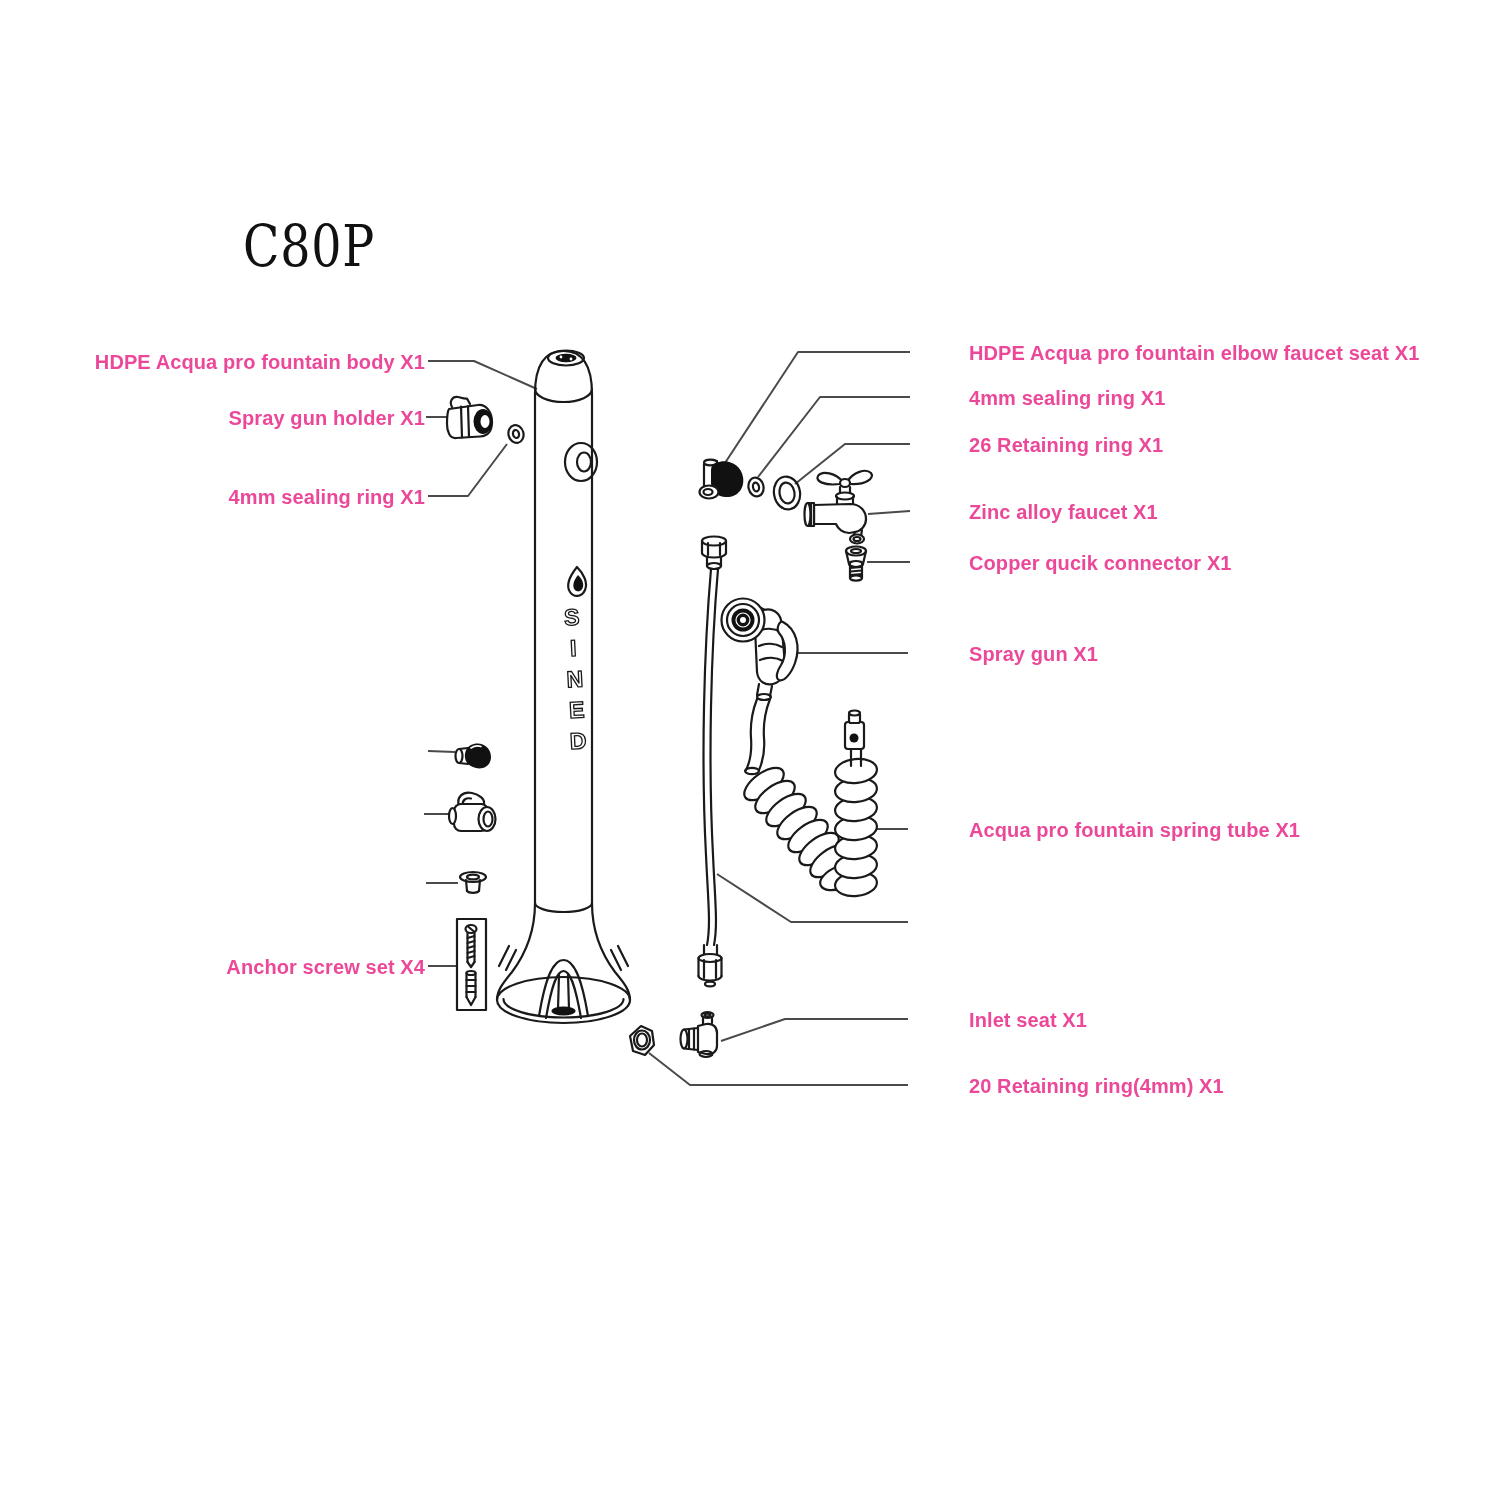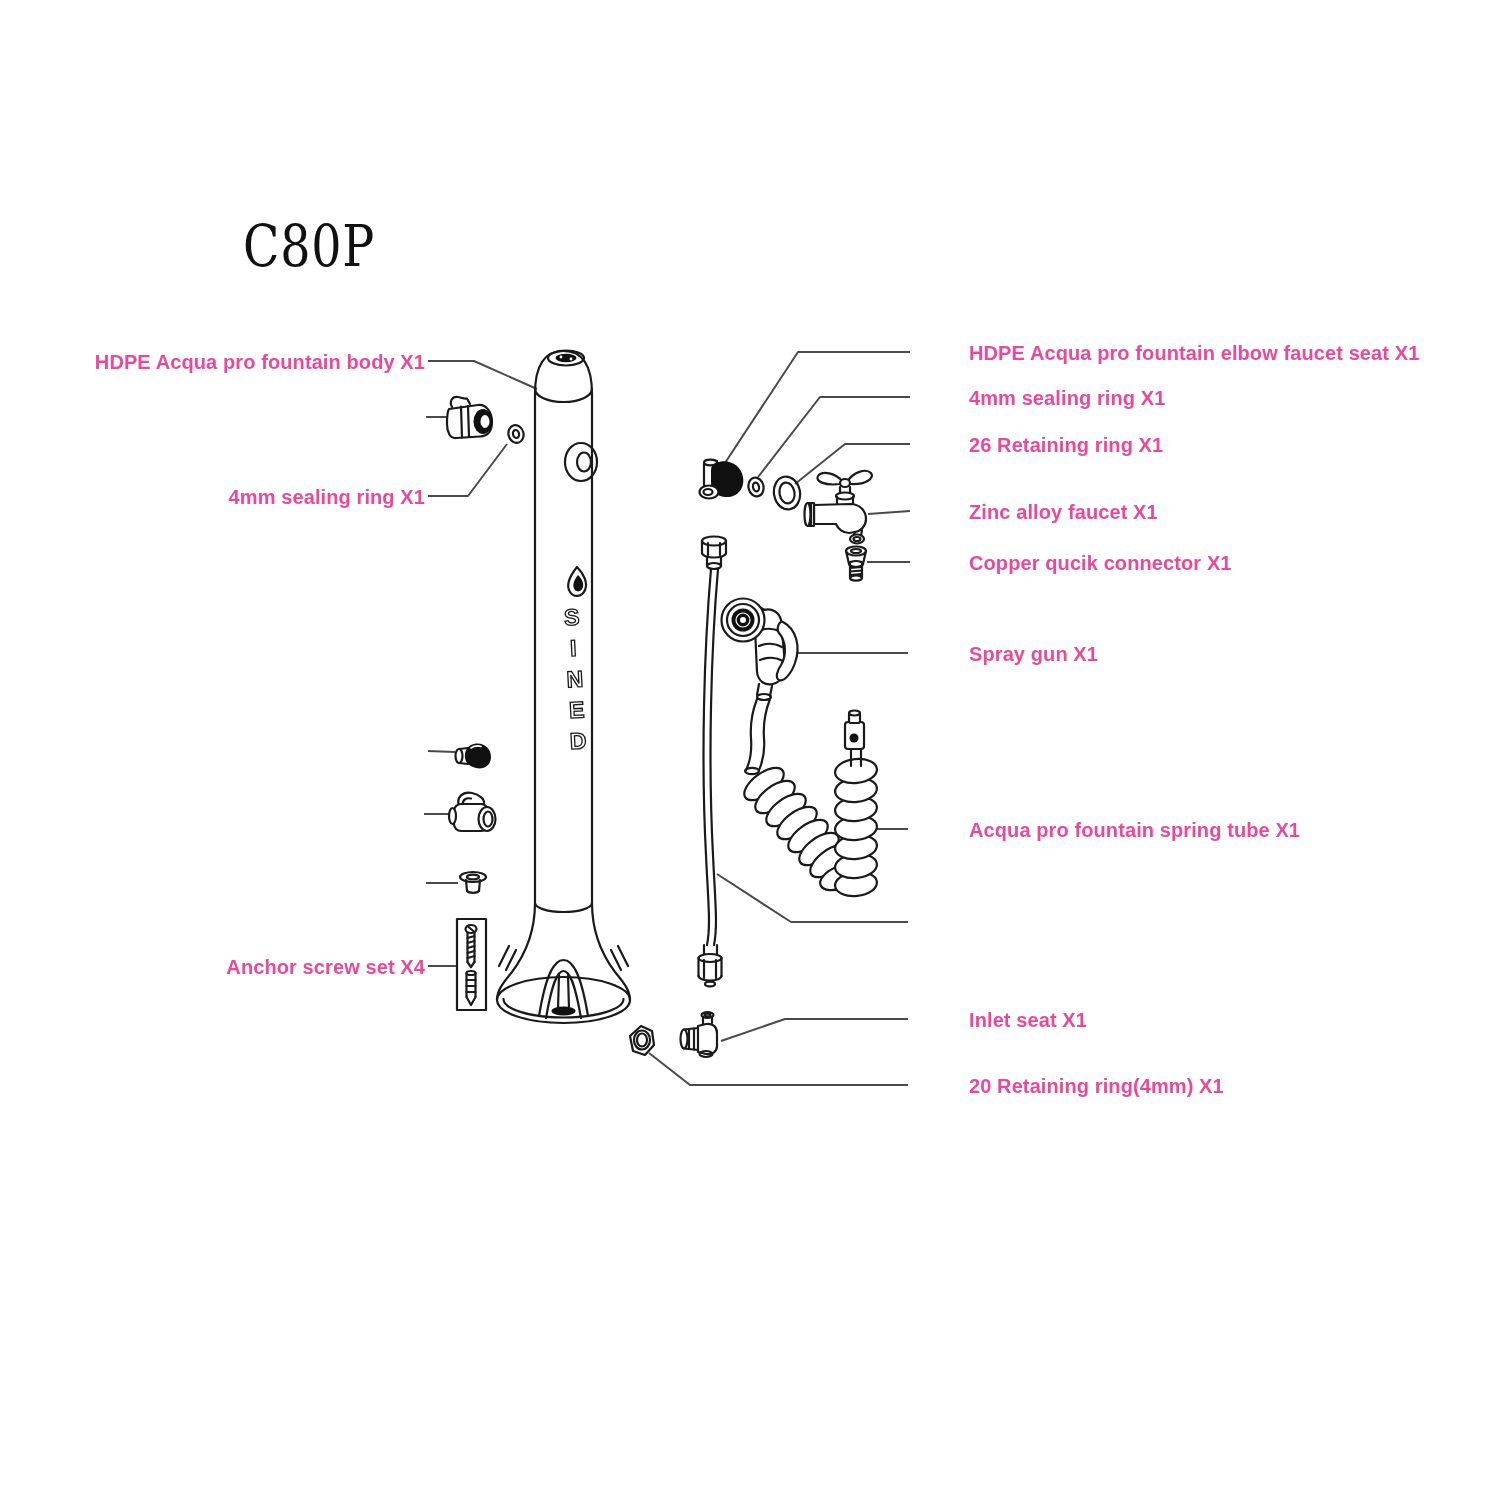"Spray gun holder X1" div.part-label { html: none -> <div>Spray gun holder X1</div> }
